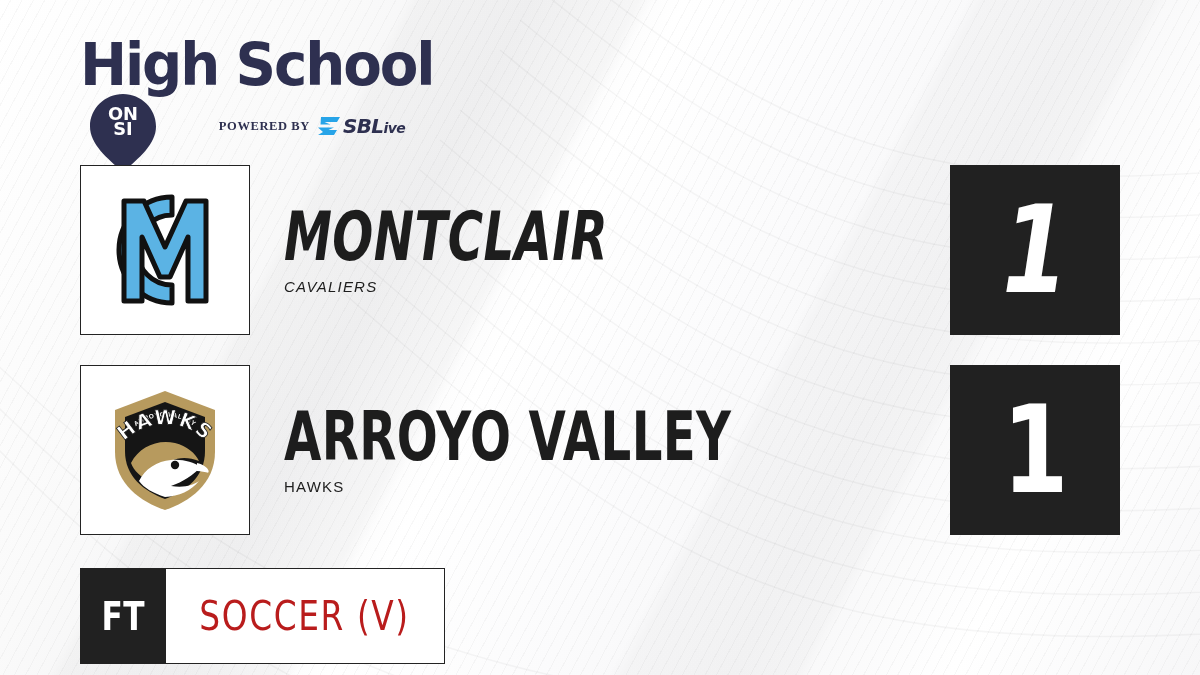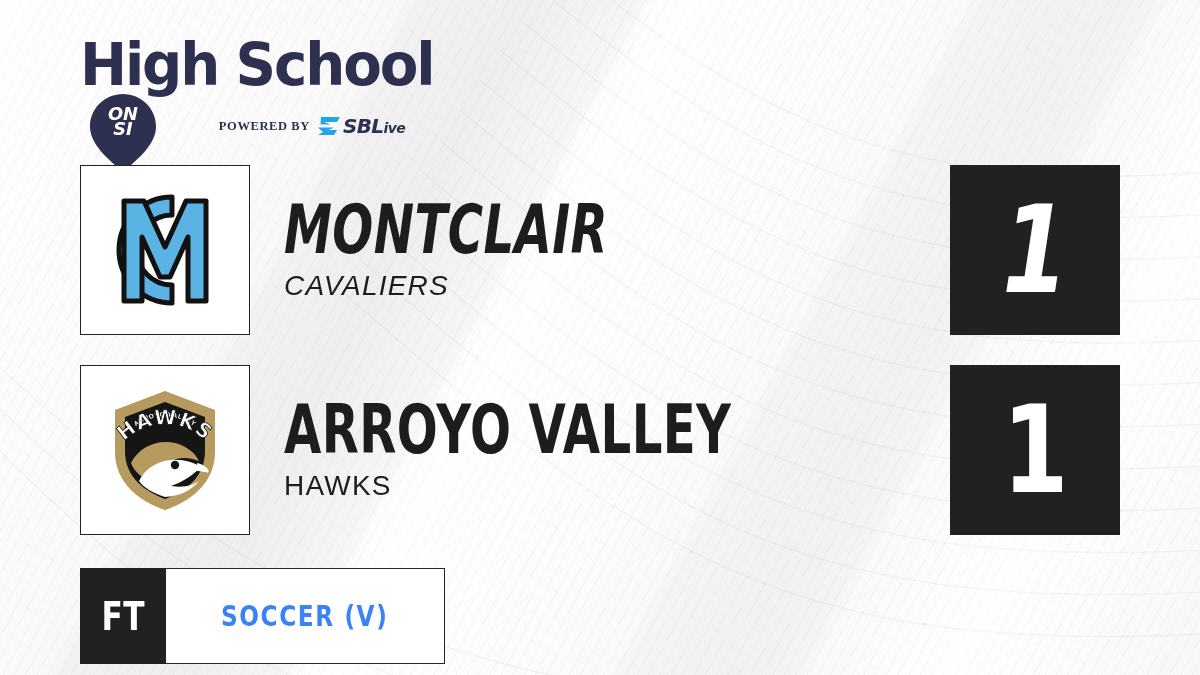"ON" .pin-text { font-style: italic -> none }
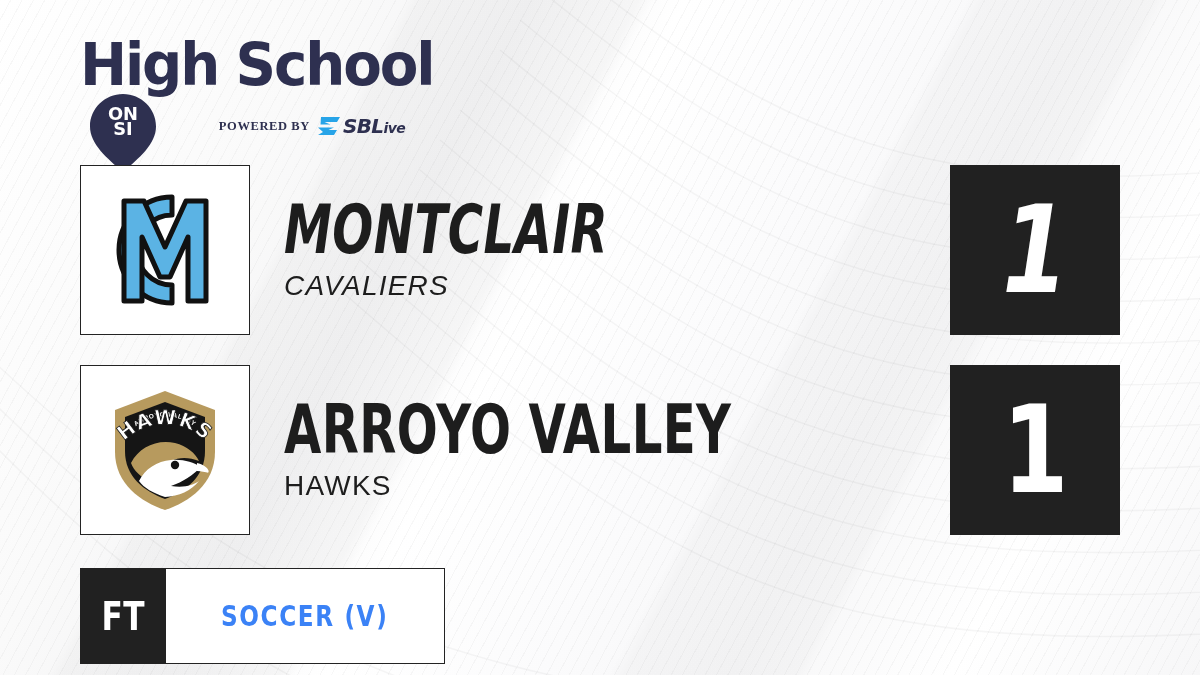"CAVALIERS" .team-mascot { font-size: 28px -> 15px }
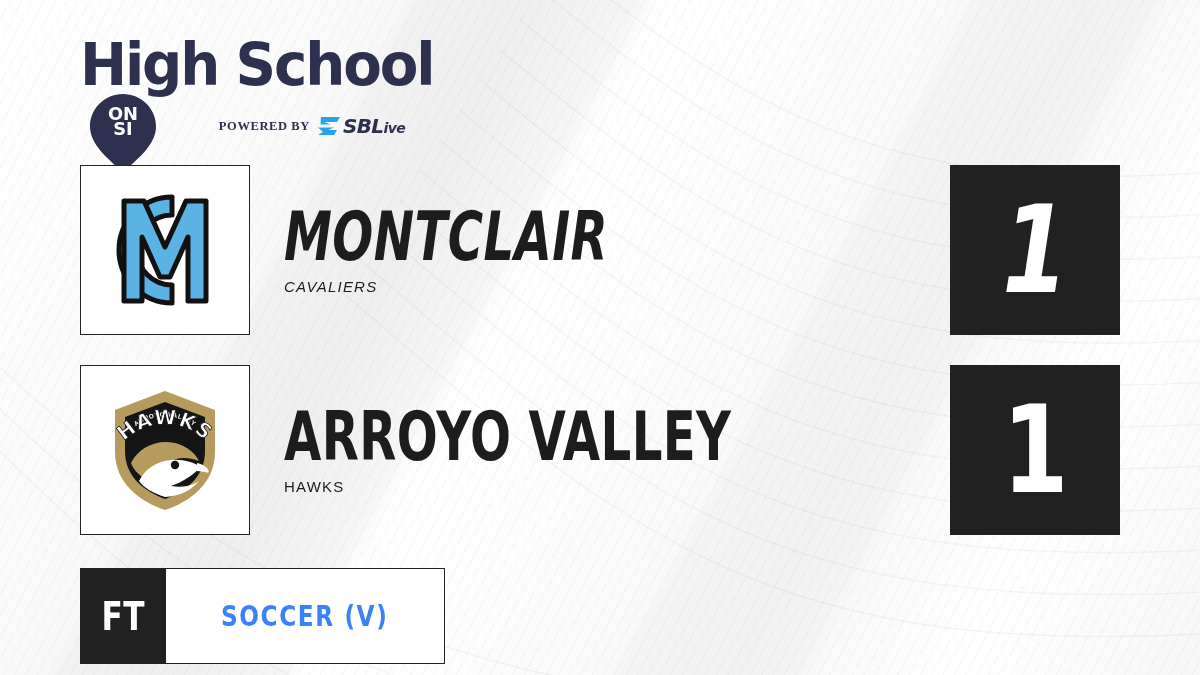"SOCCER (V)" .status-sport { color: #3b82f6 -> #b91c1c; font-size: 29px -> 41px; font-weight: 700 -> 400 }
